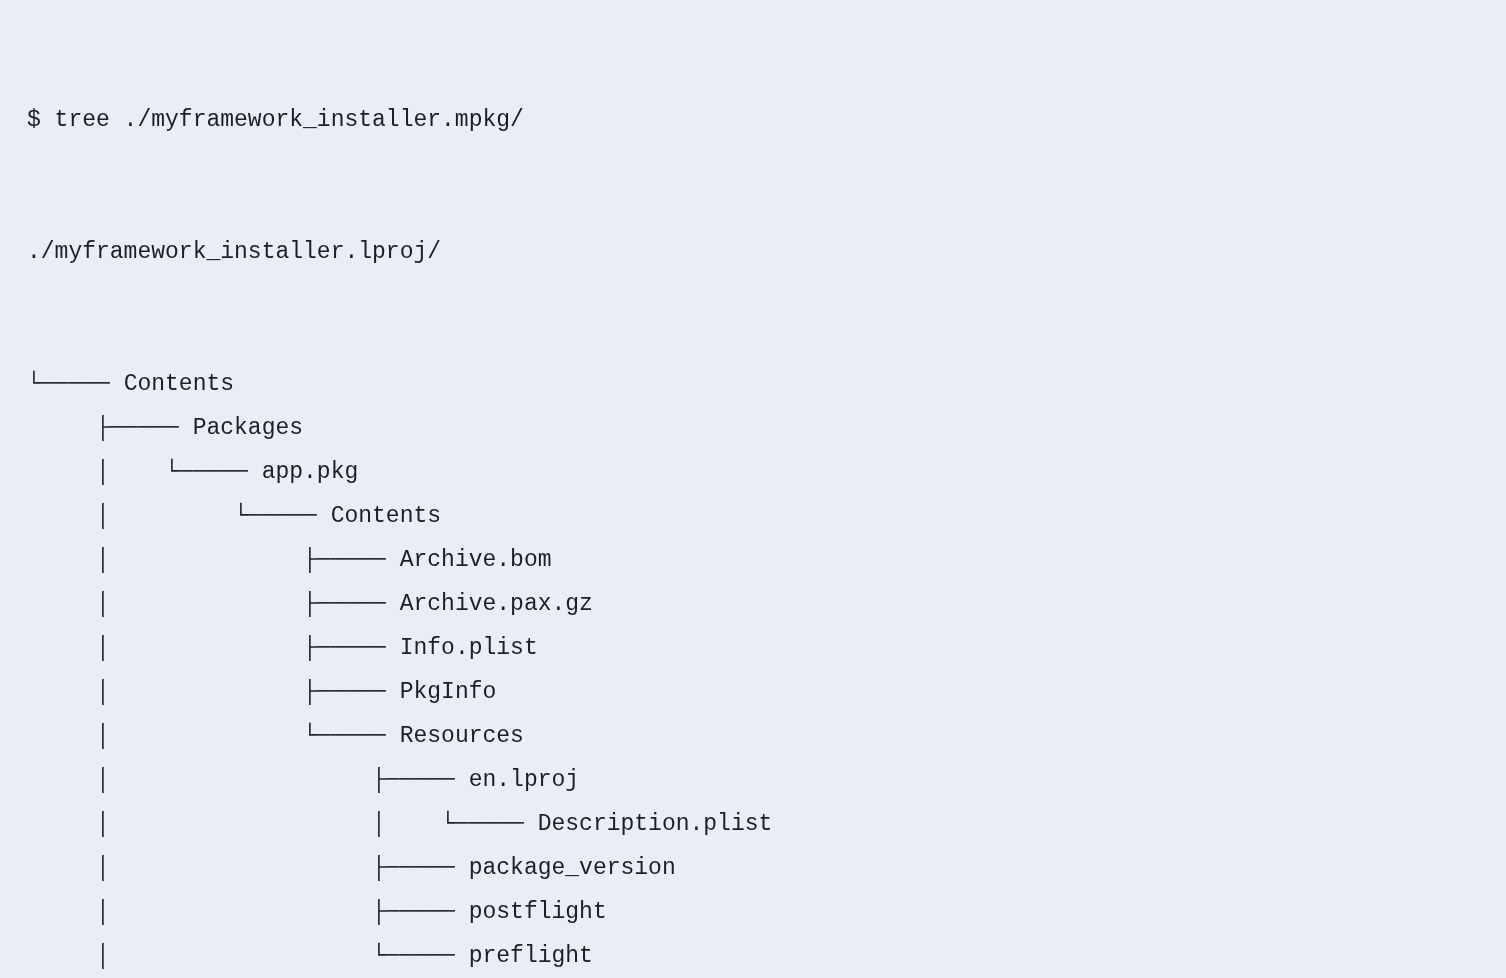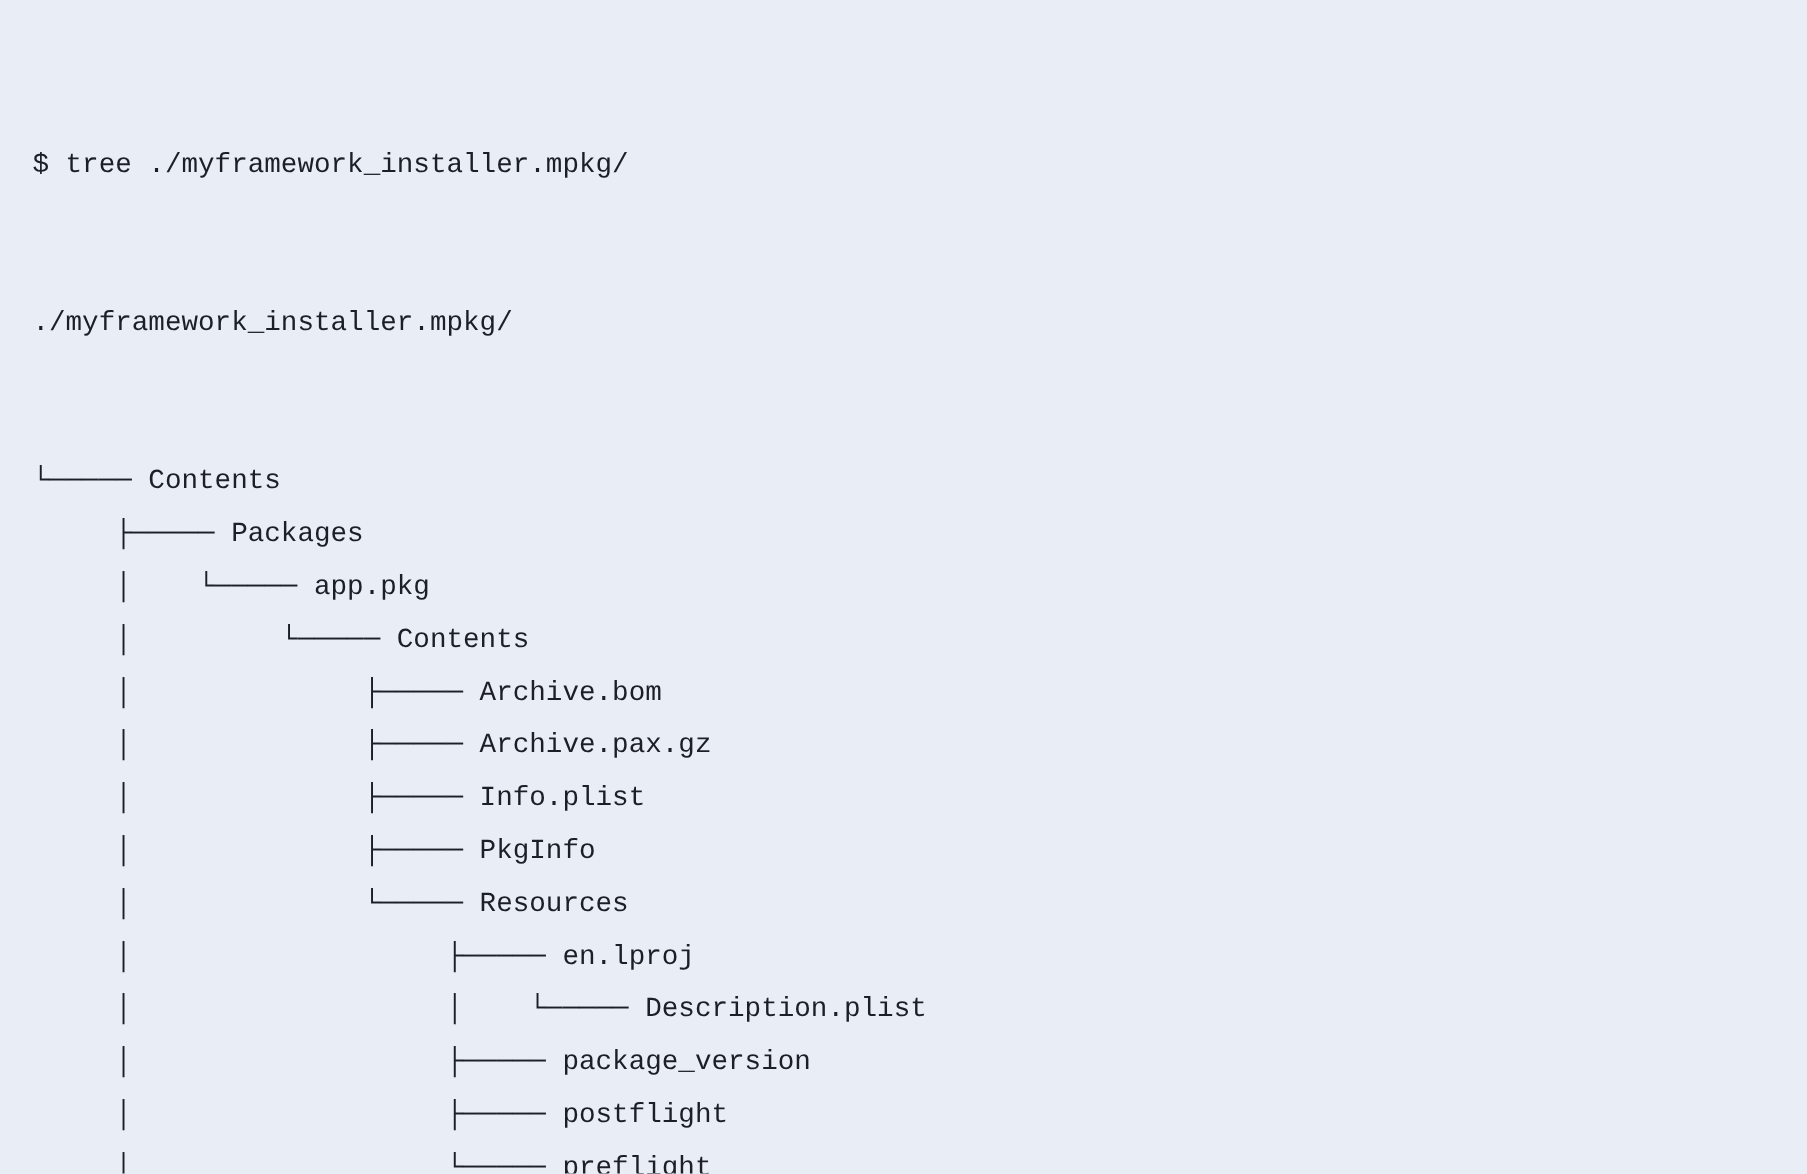"$ tree ./myframework_installer.mpkg/" .terminal { padding: 27px 20px 0 27px -> 10px 20px 0 27px }
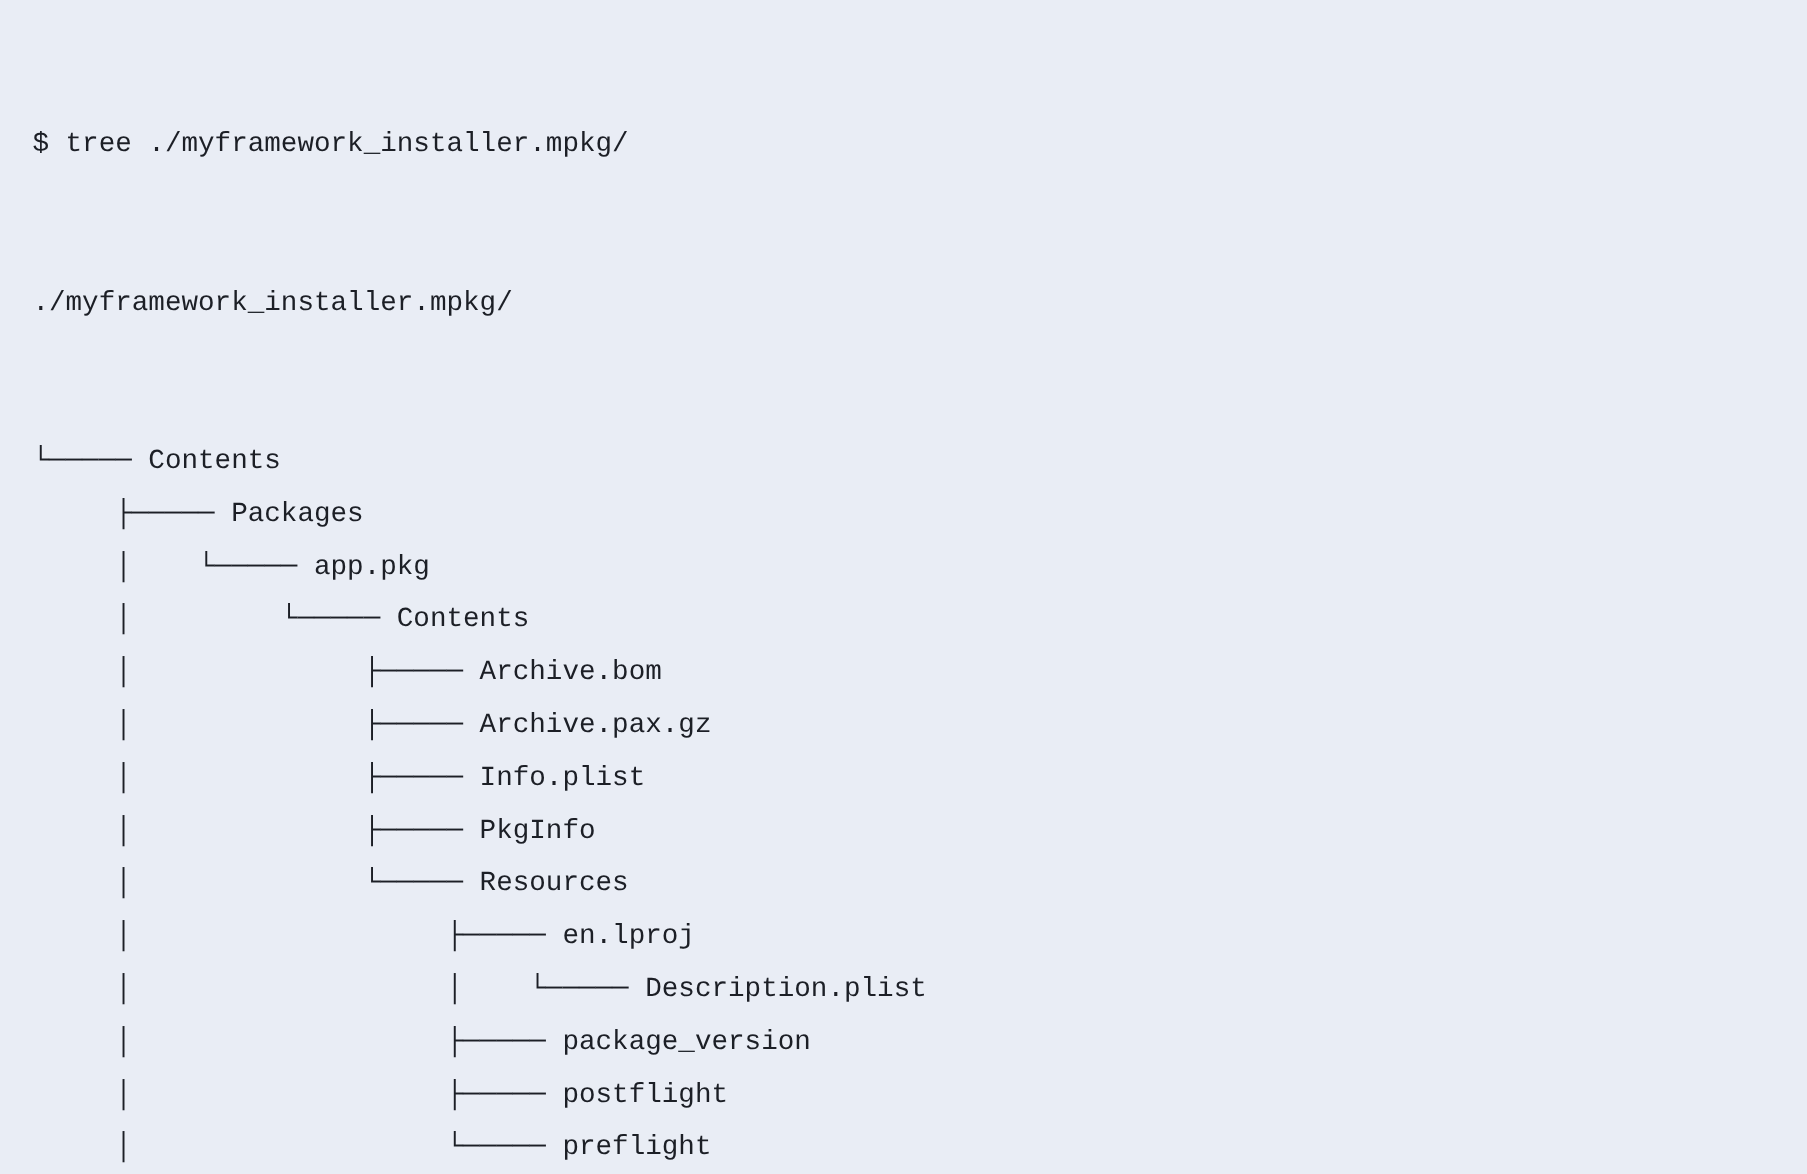"./myframework_installer.mpkg/" div.line { text: installer.mpkg/ -> installer.lproj/ }
